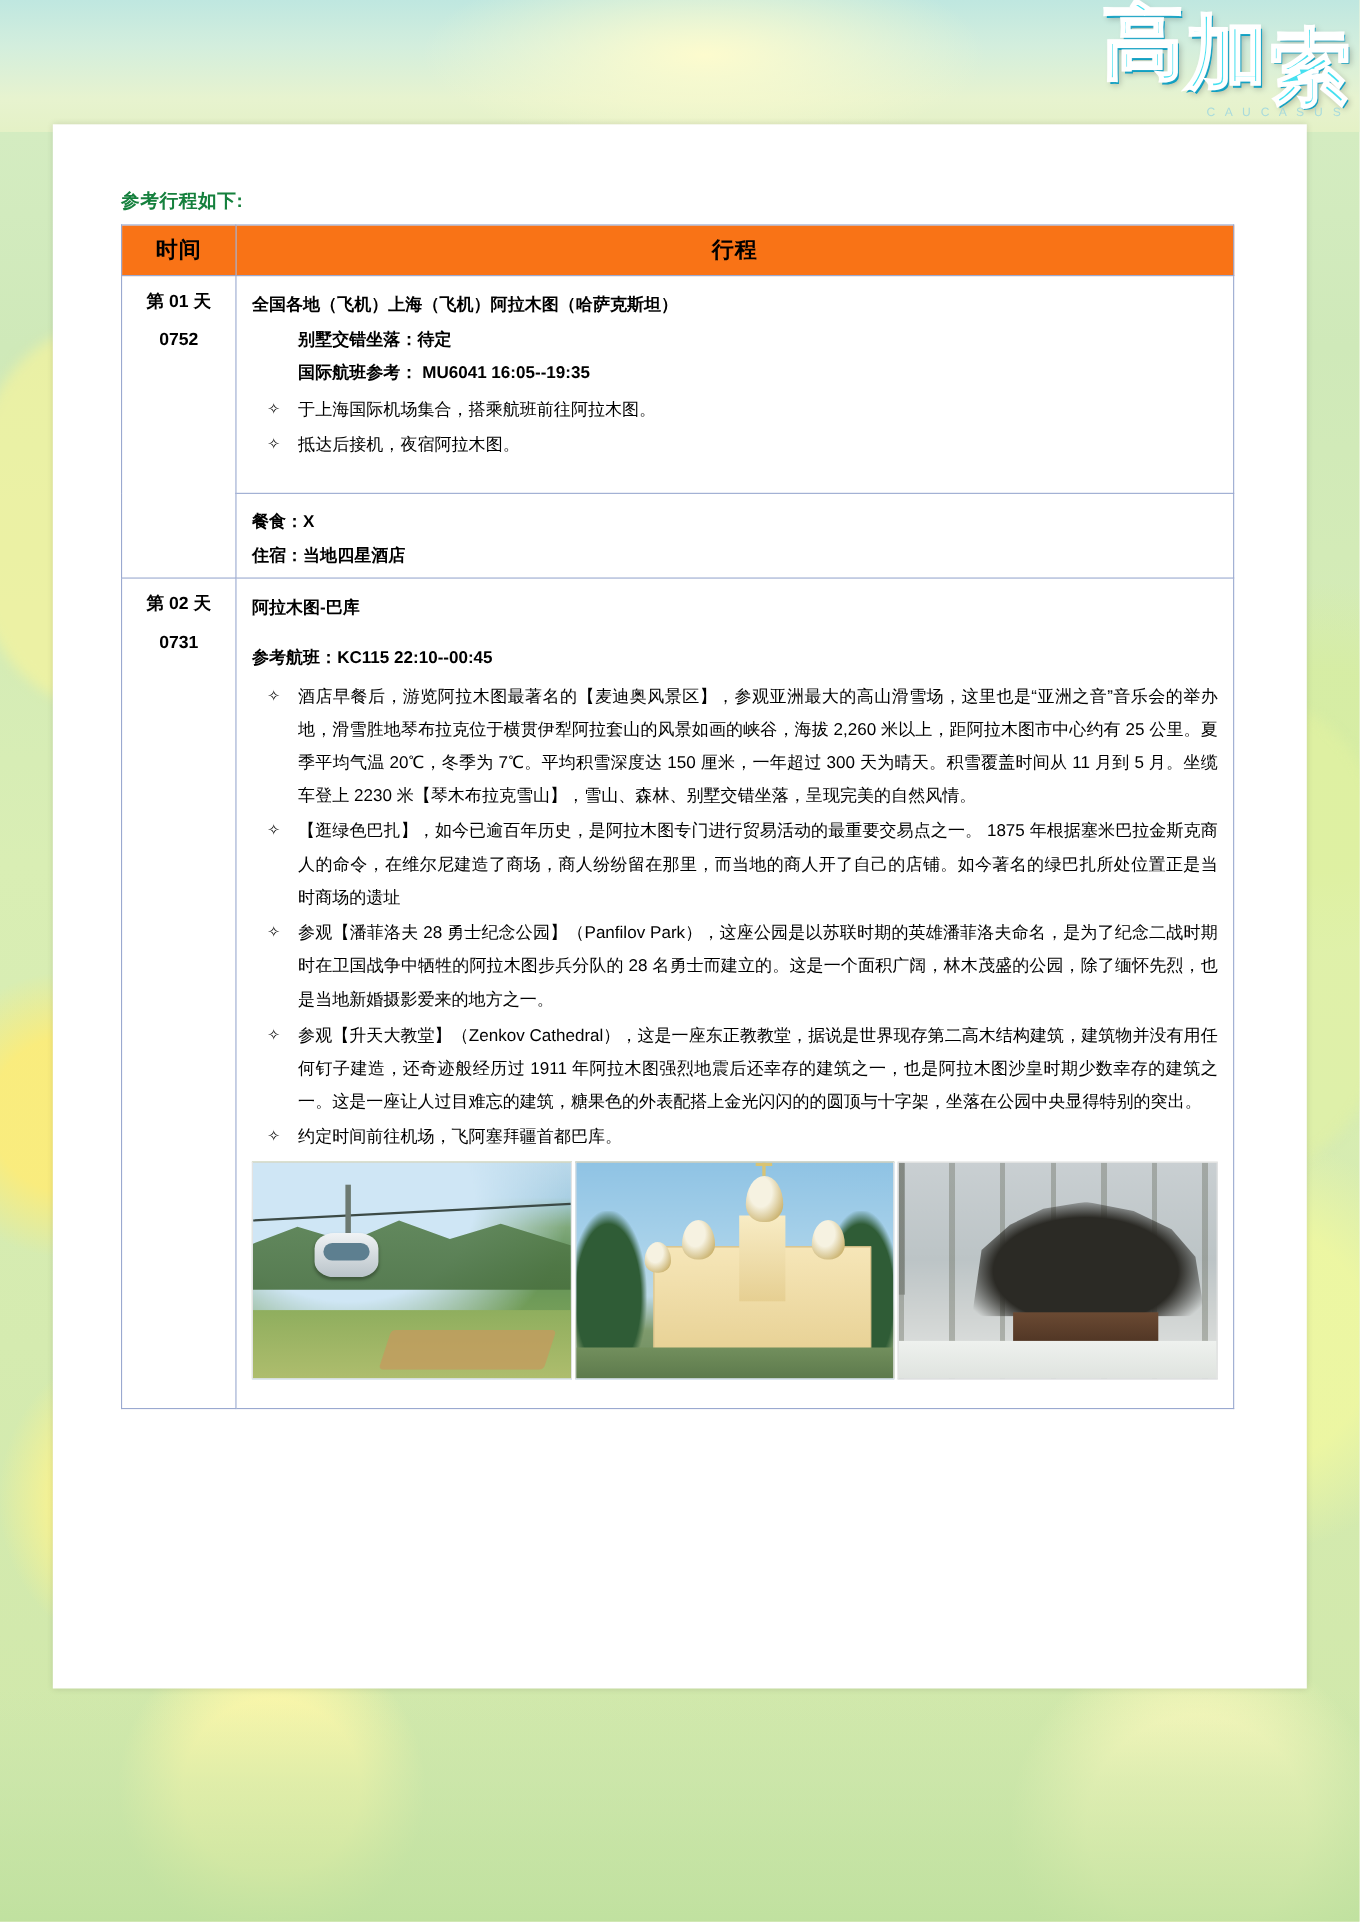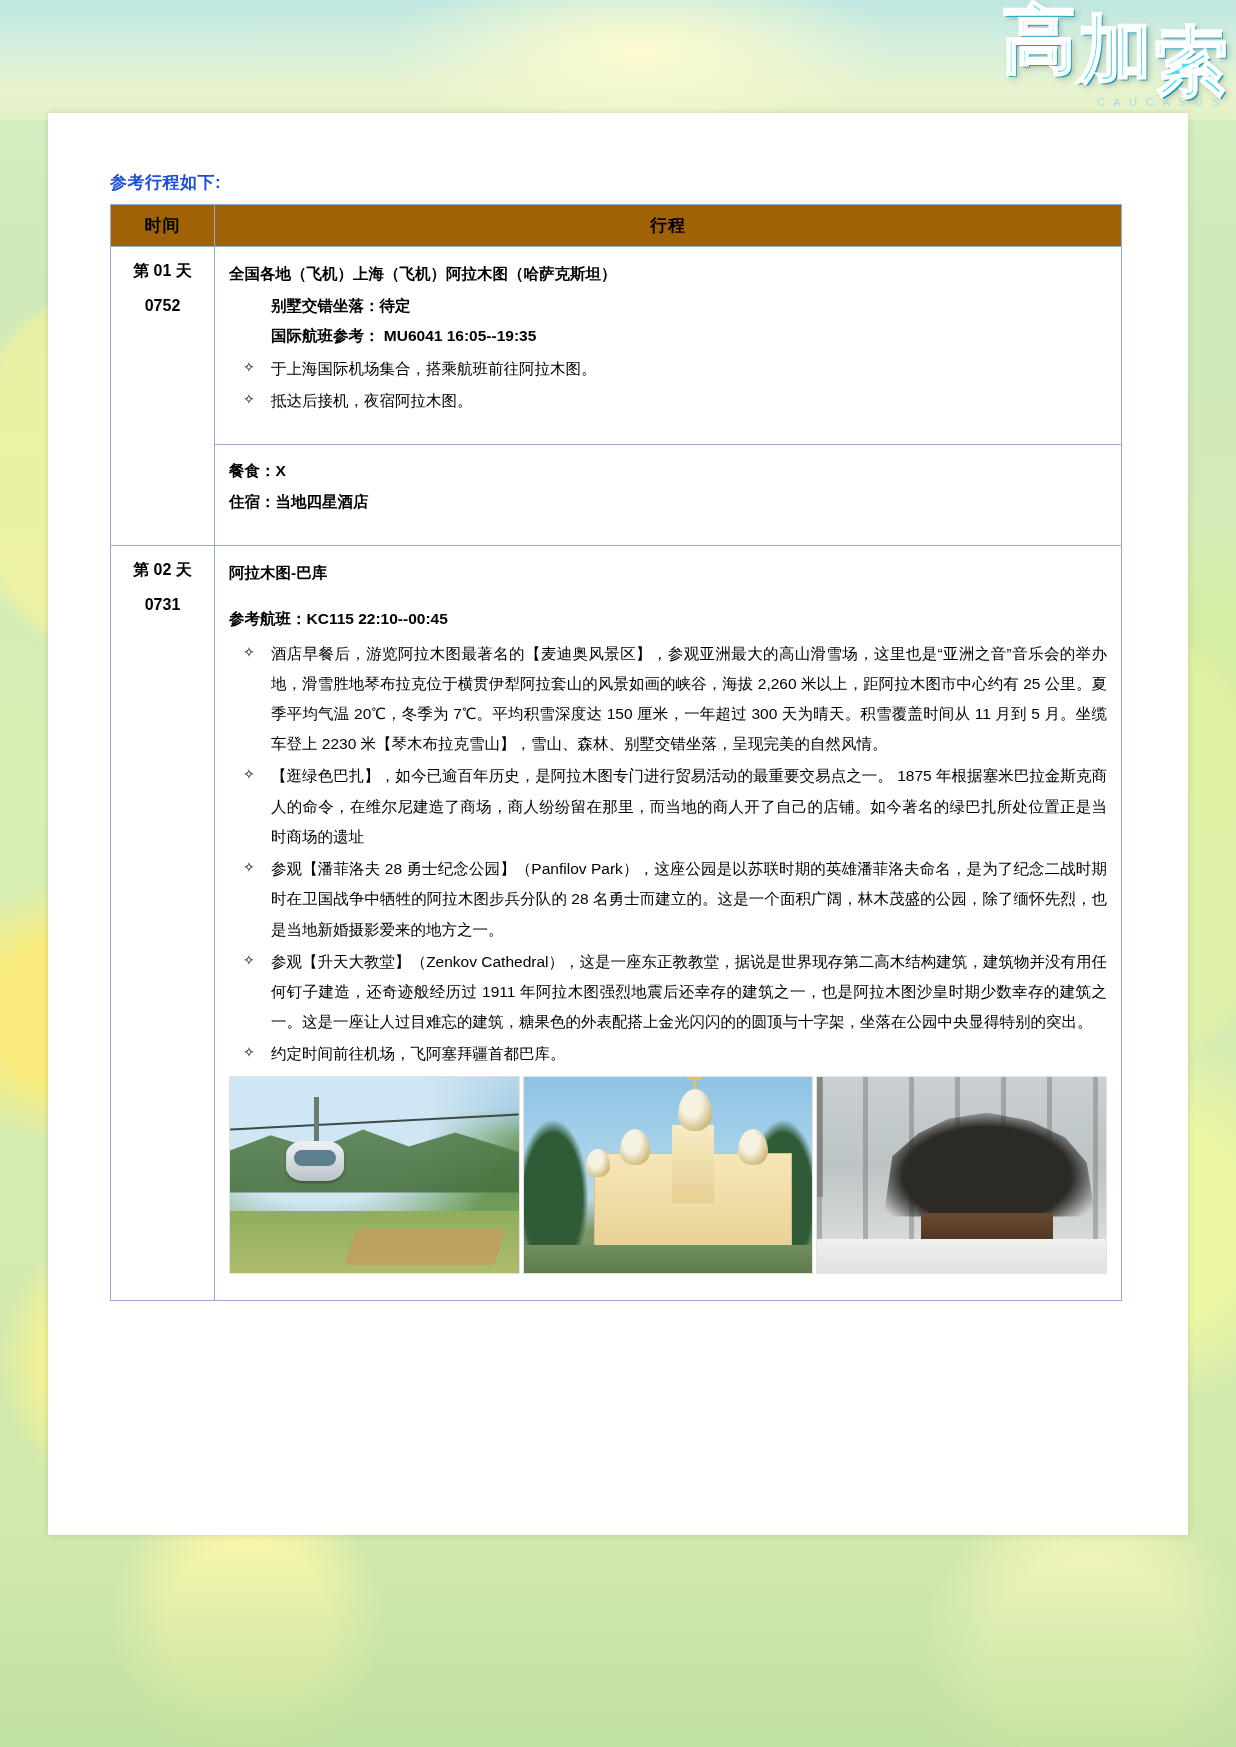"参考行程如下:" .lead { color: #1d4ed8 -> #15803d }
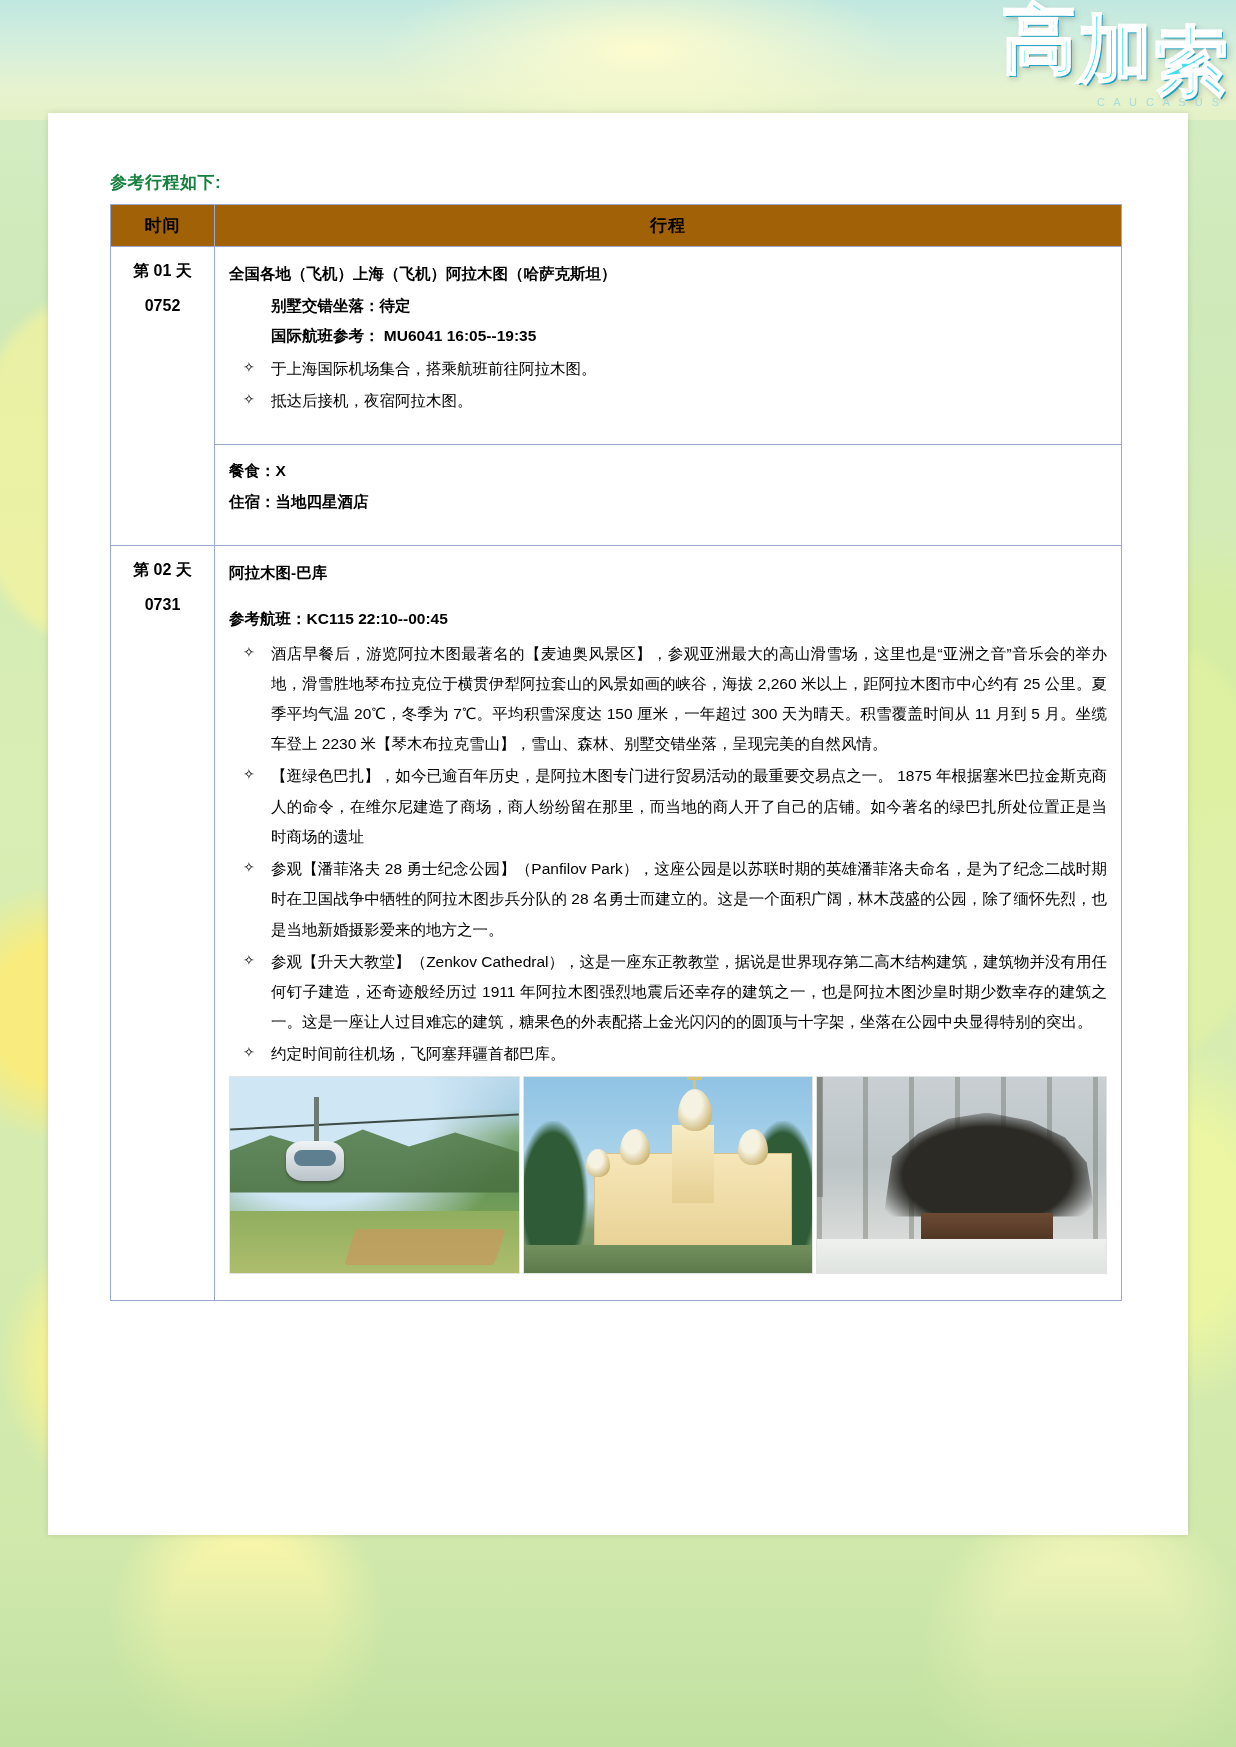"时间" thead th { background: #a16207 -> #f97316; font-size: 17px -> 20px }
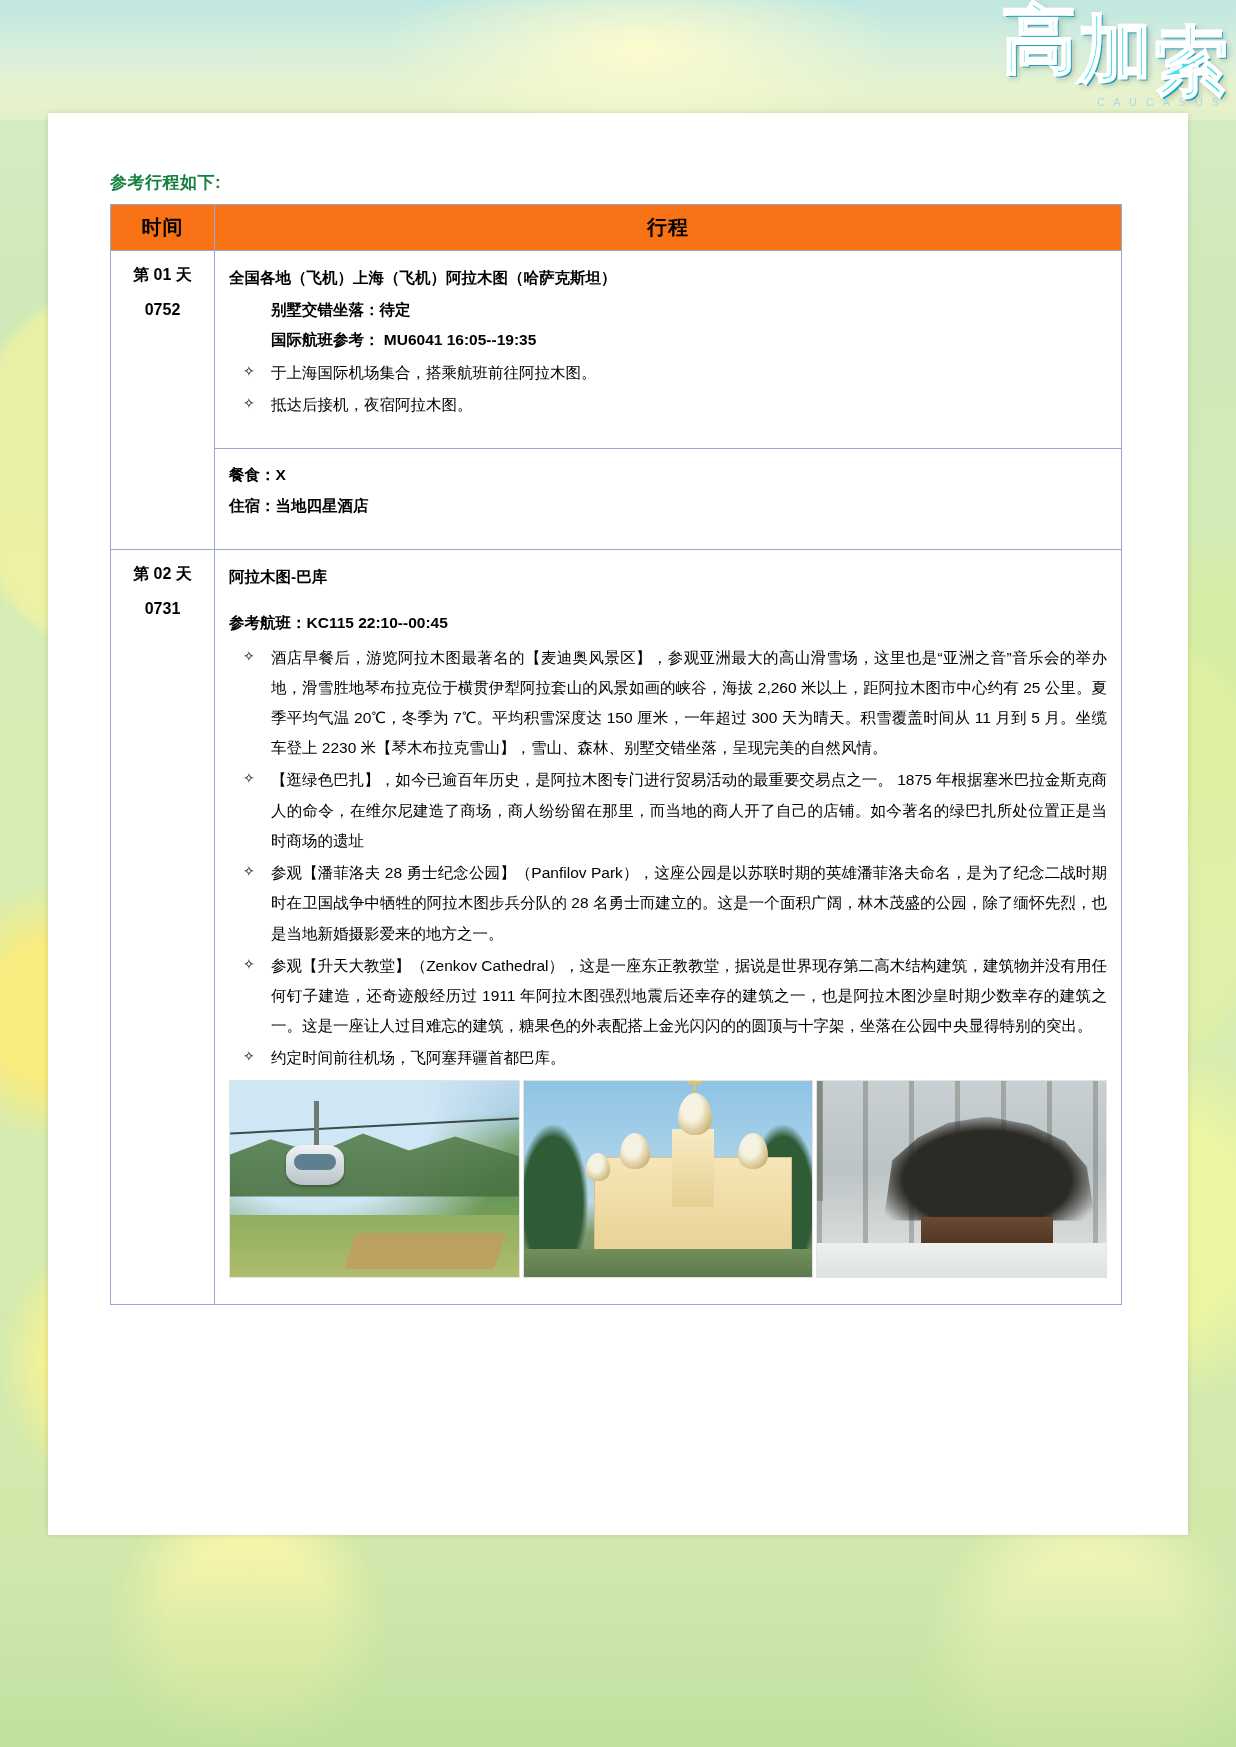"餐食：X" td.meal { padding: 10px 14px 28px 14px -> 10px 14px 4px 14px }
